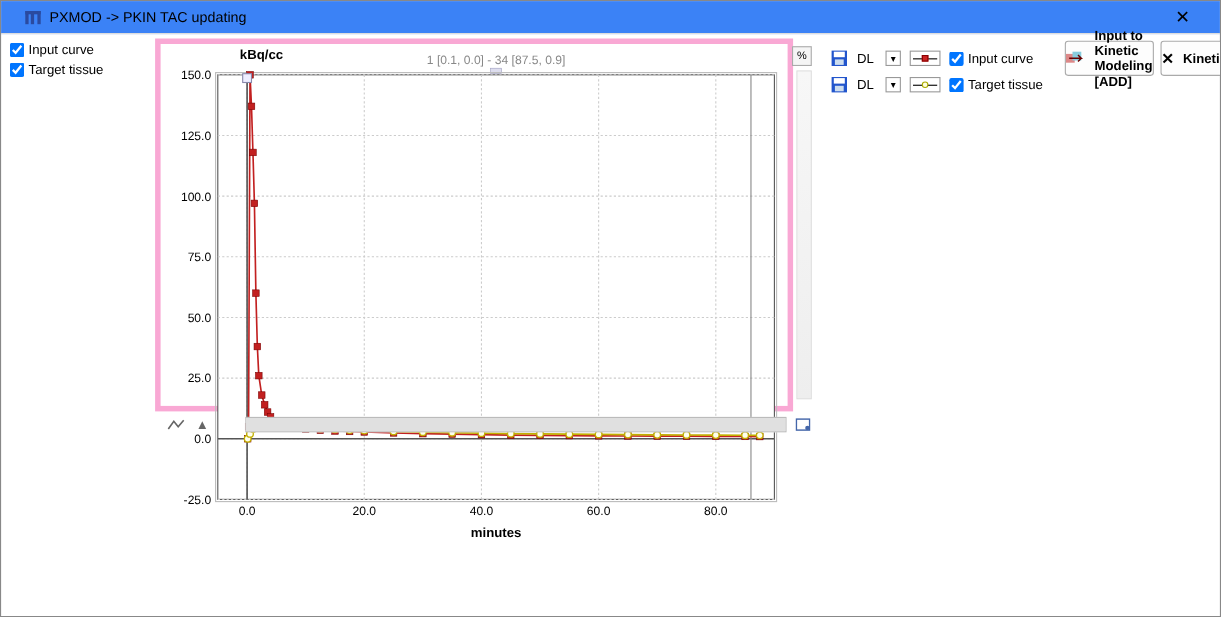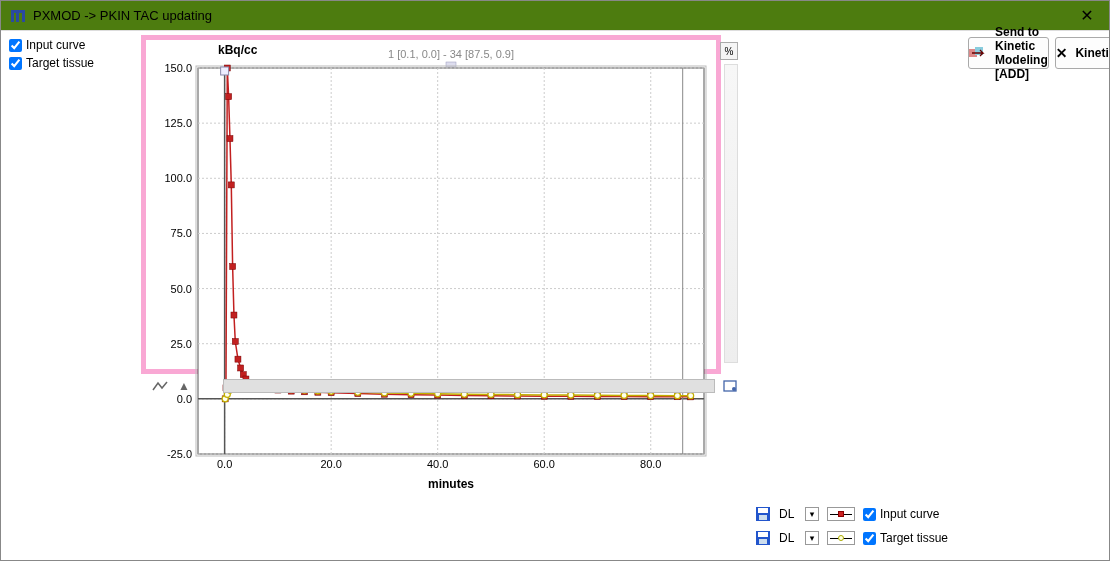"PXMOD -> PKIN TAC updating" .titlebar { background: #4d7c0f -> #3b82f6; padding: 0 8px -> 0 20px }
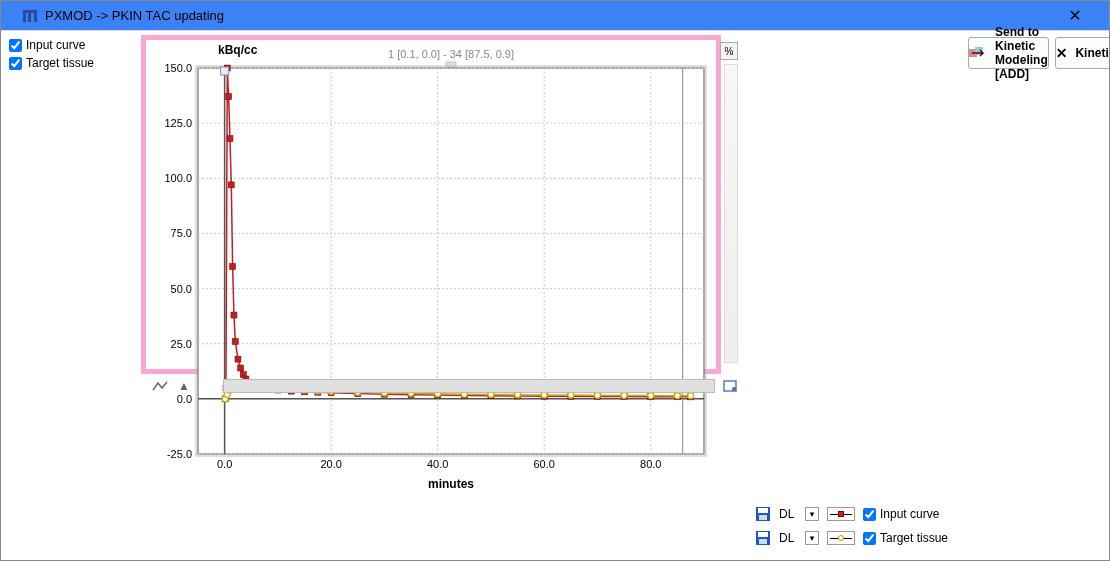"Send to Kinetic Modeling [ADD]" span { text: Send -> Input }
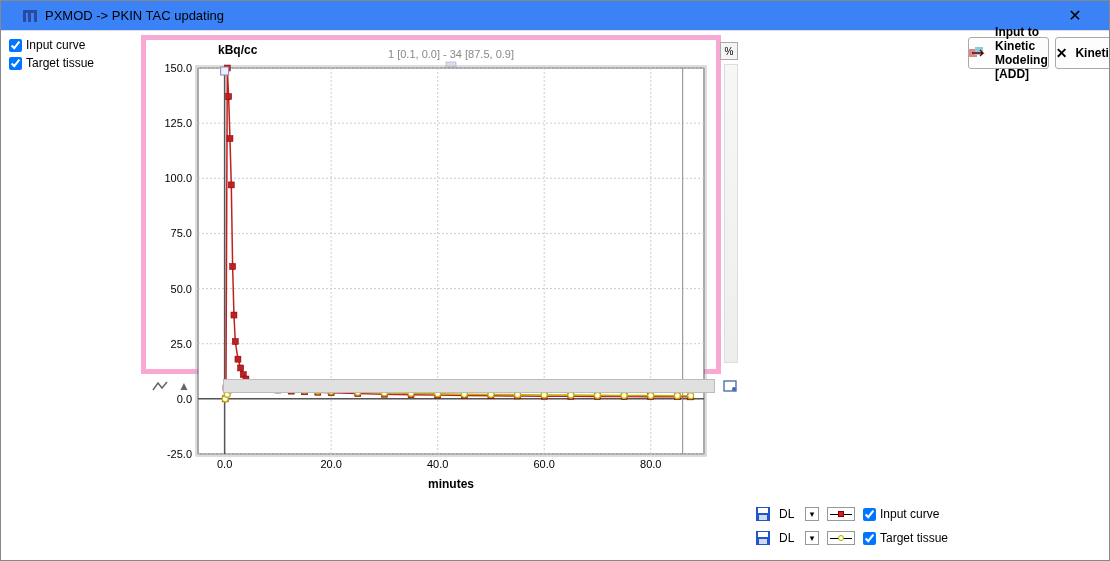"DL" .right-panel { justify-content: flex-end -> flex-start }
